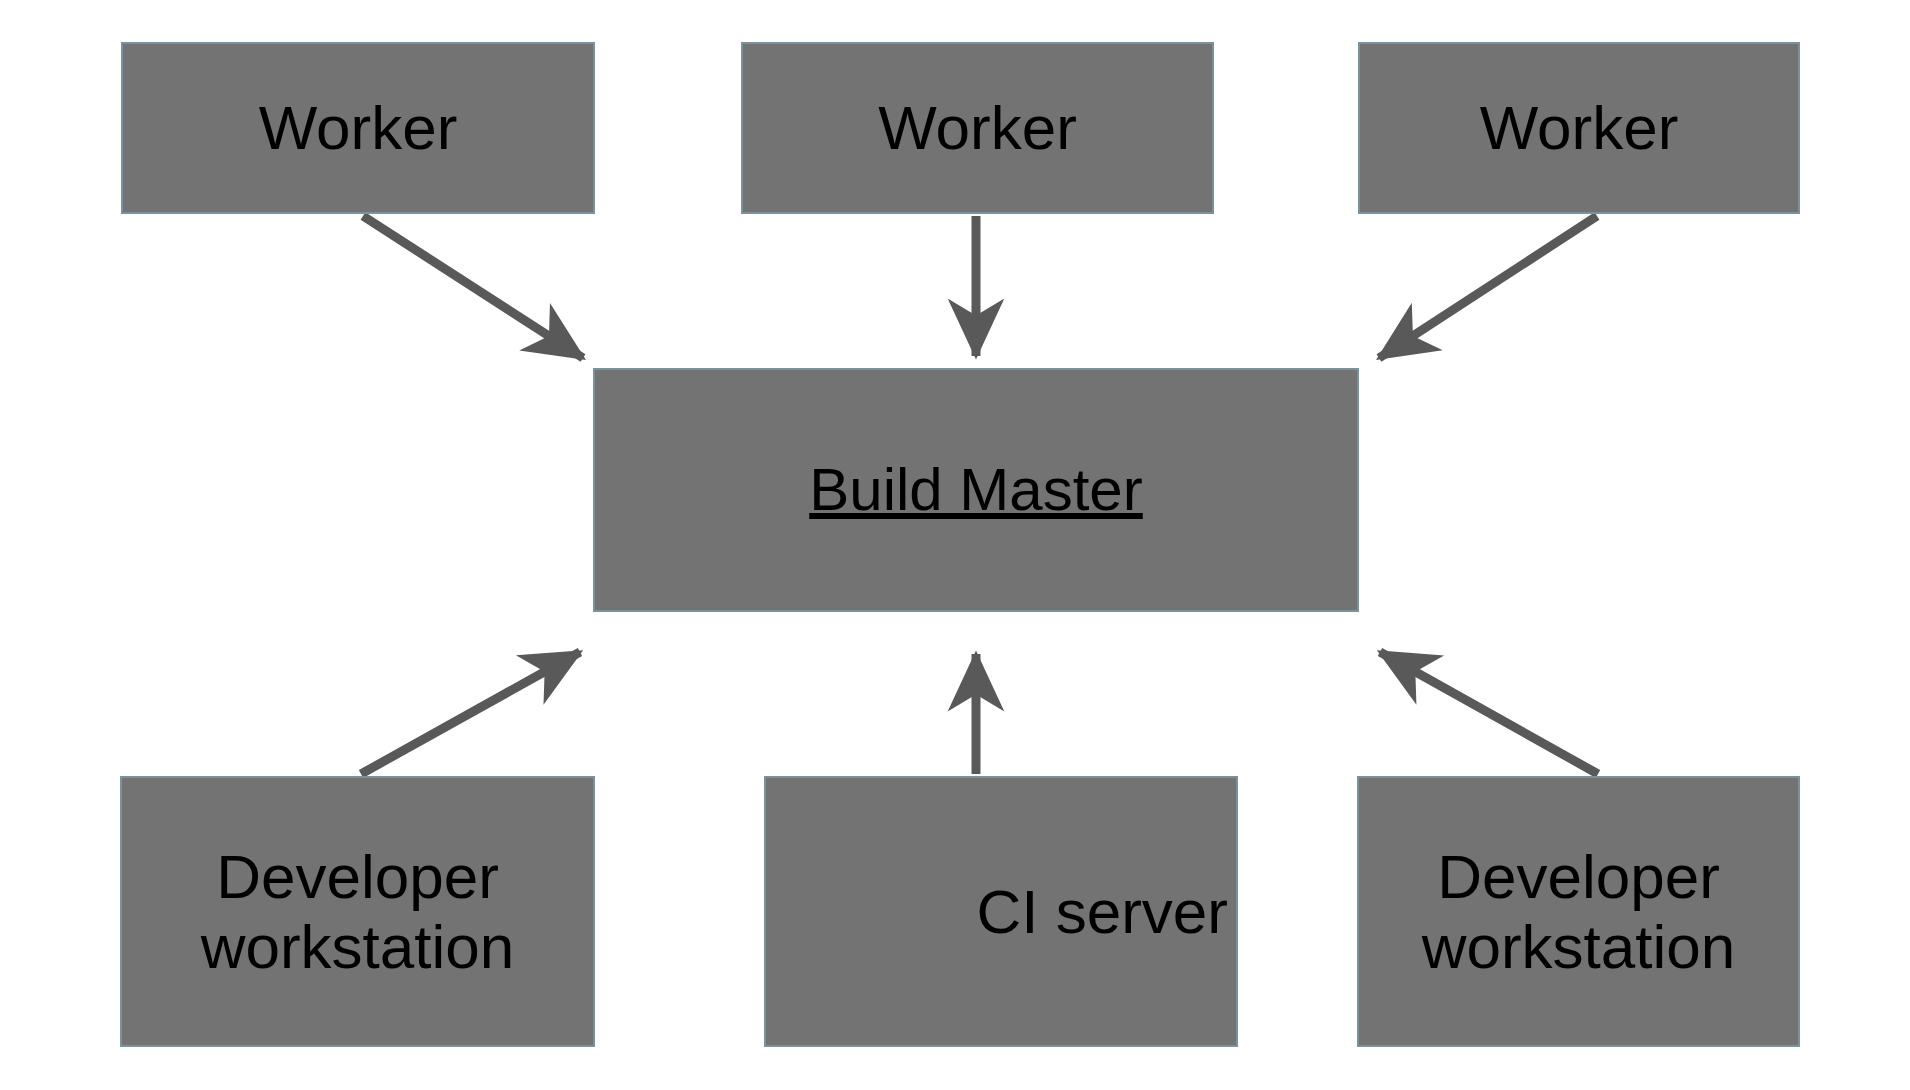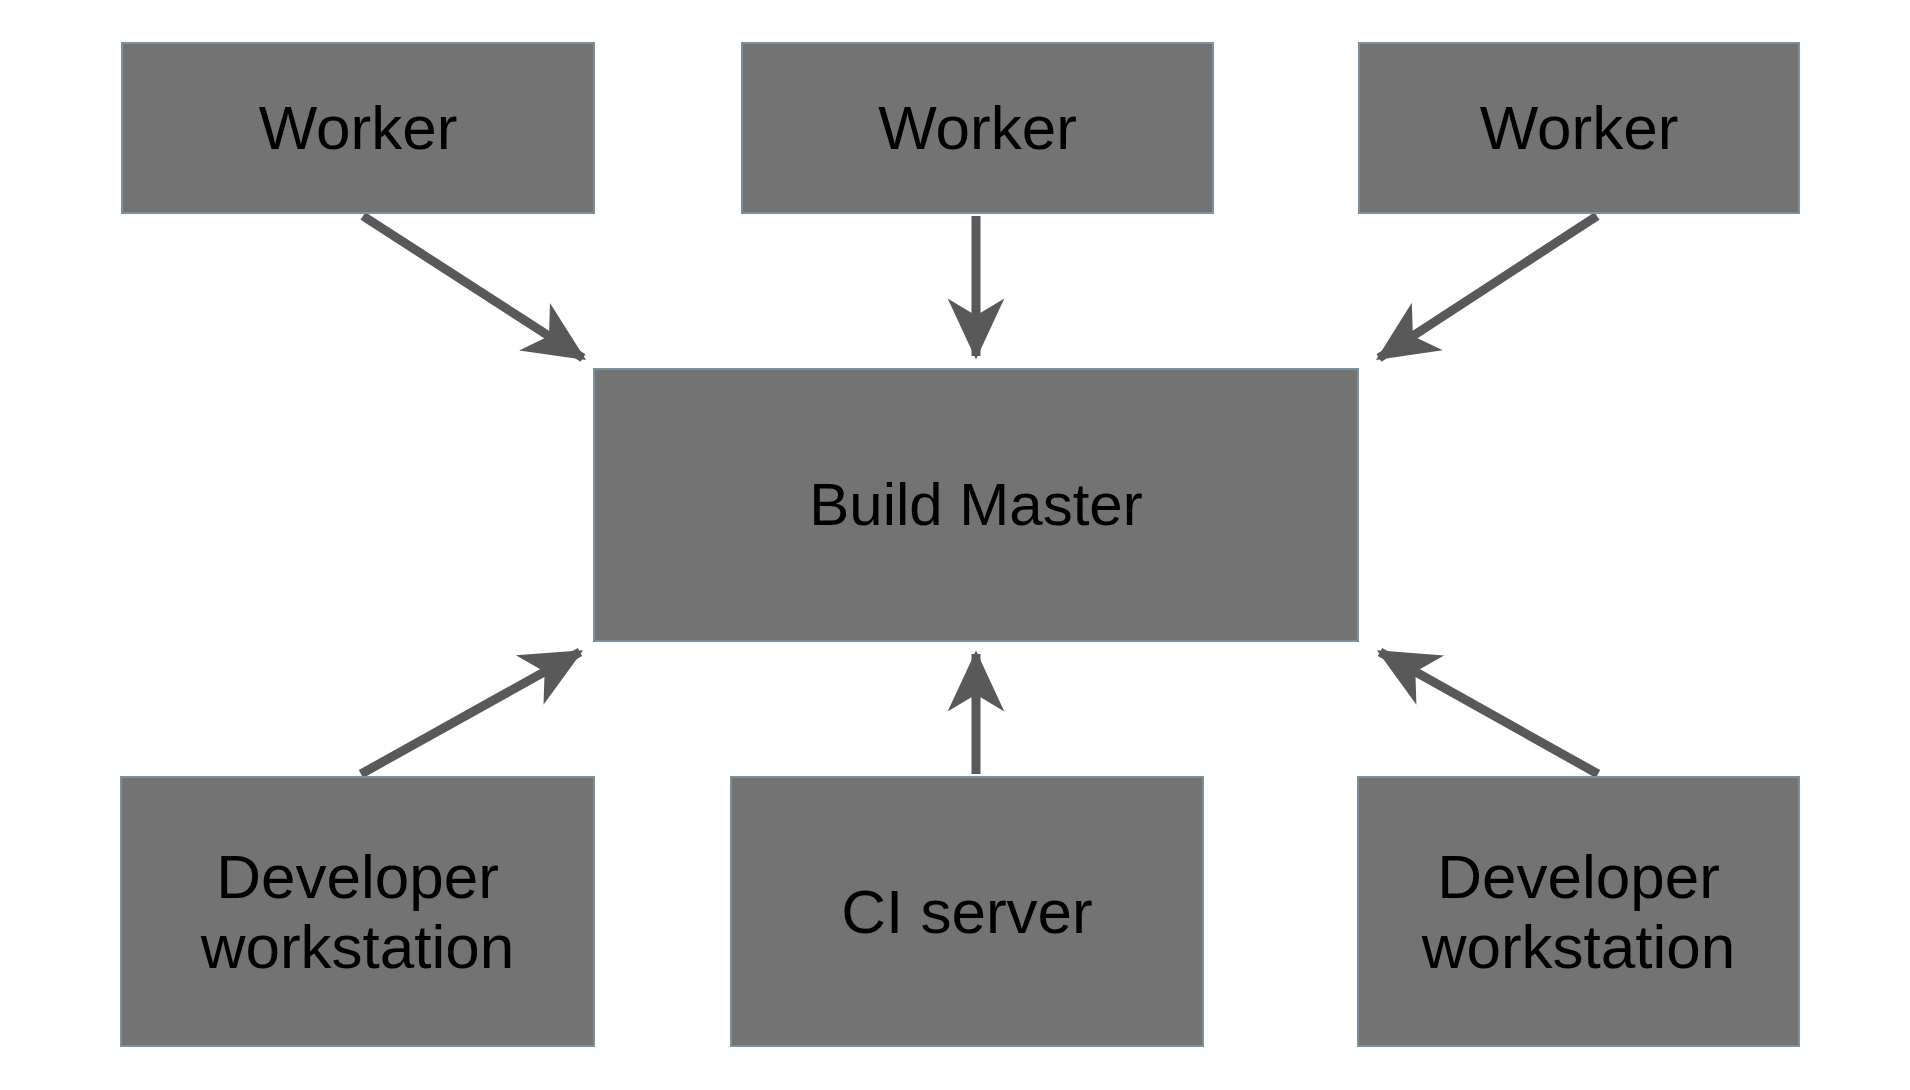"Build Master" .n-build-master { height: 274px -> 244px; text-decoration: none -> underline }
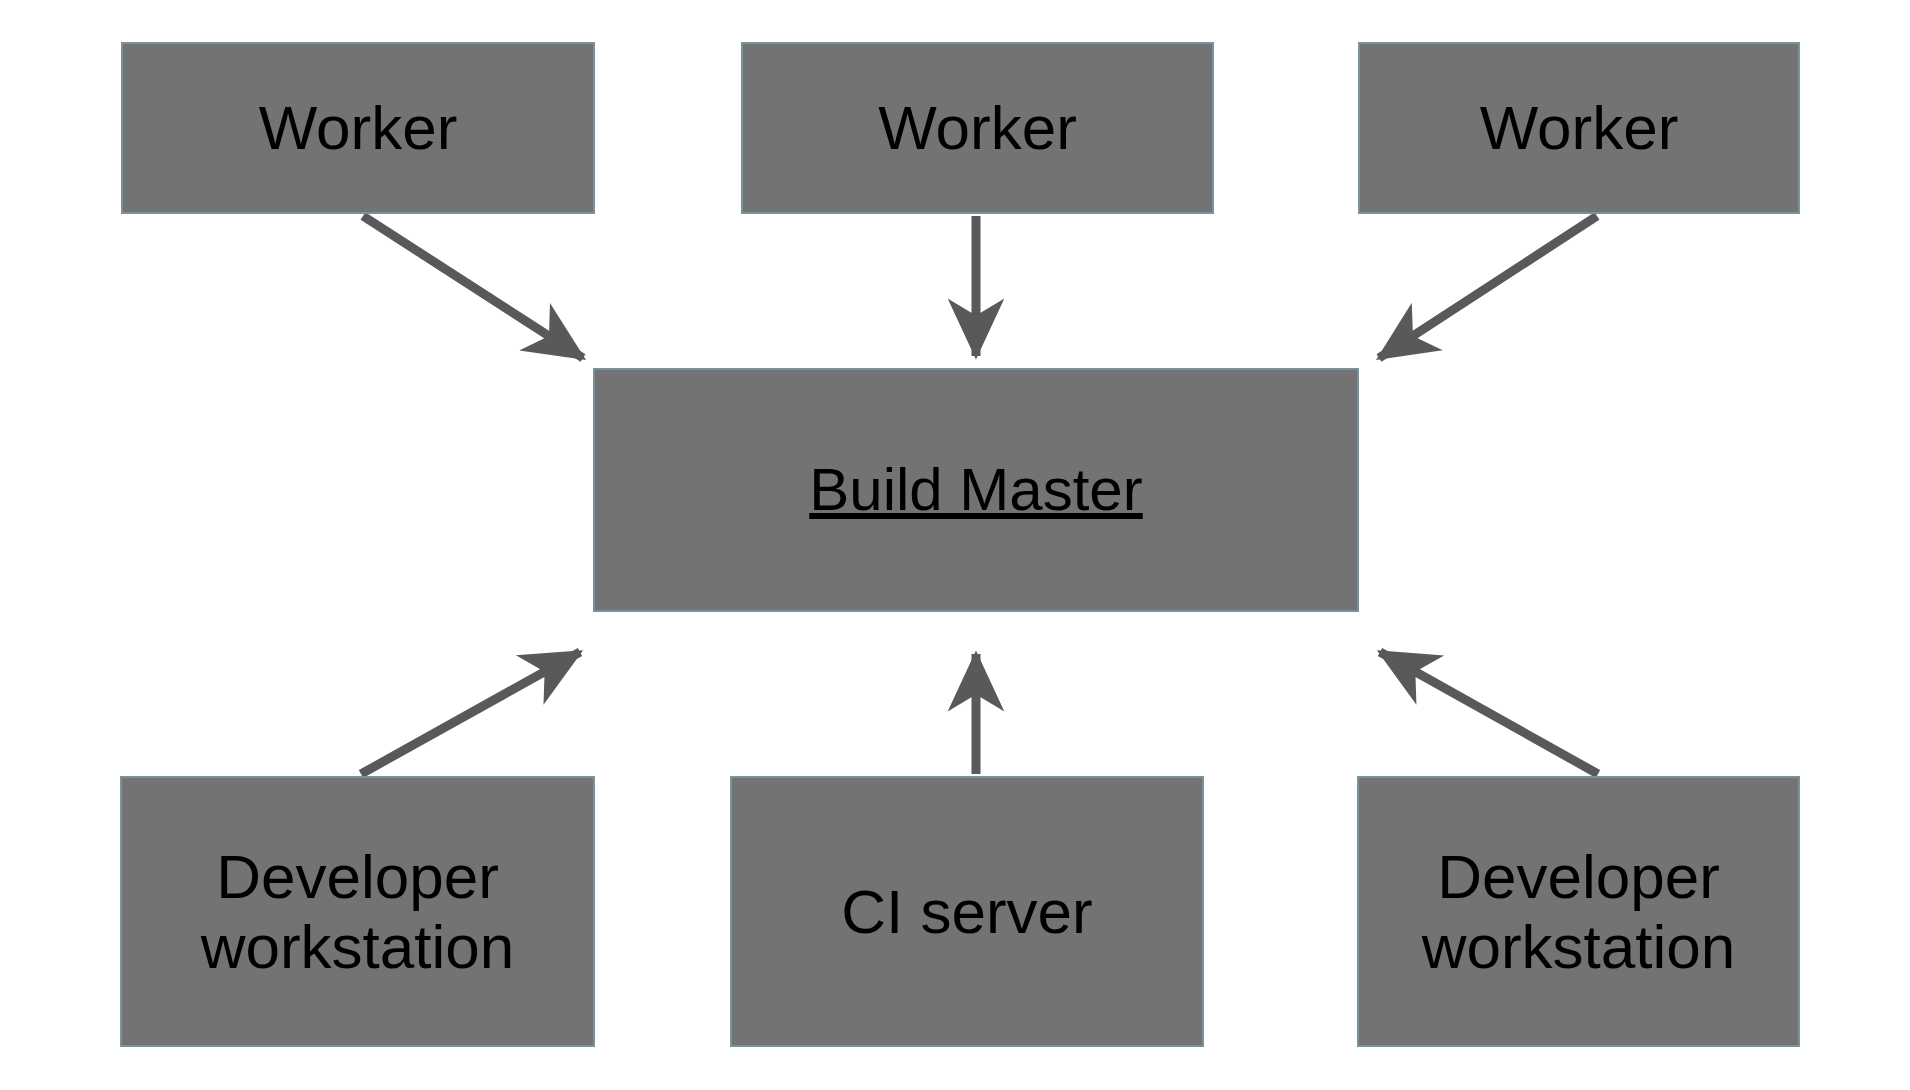"CI server" .n-ci-server { left: 730px -> 764px; text-align: none -> right }
